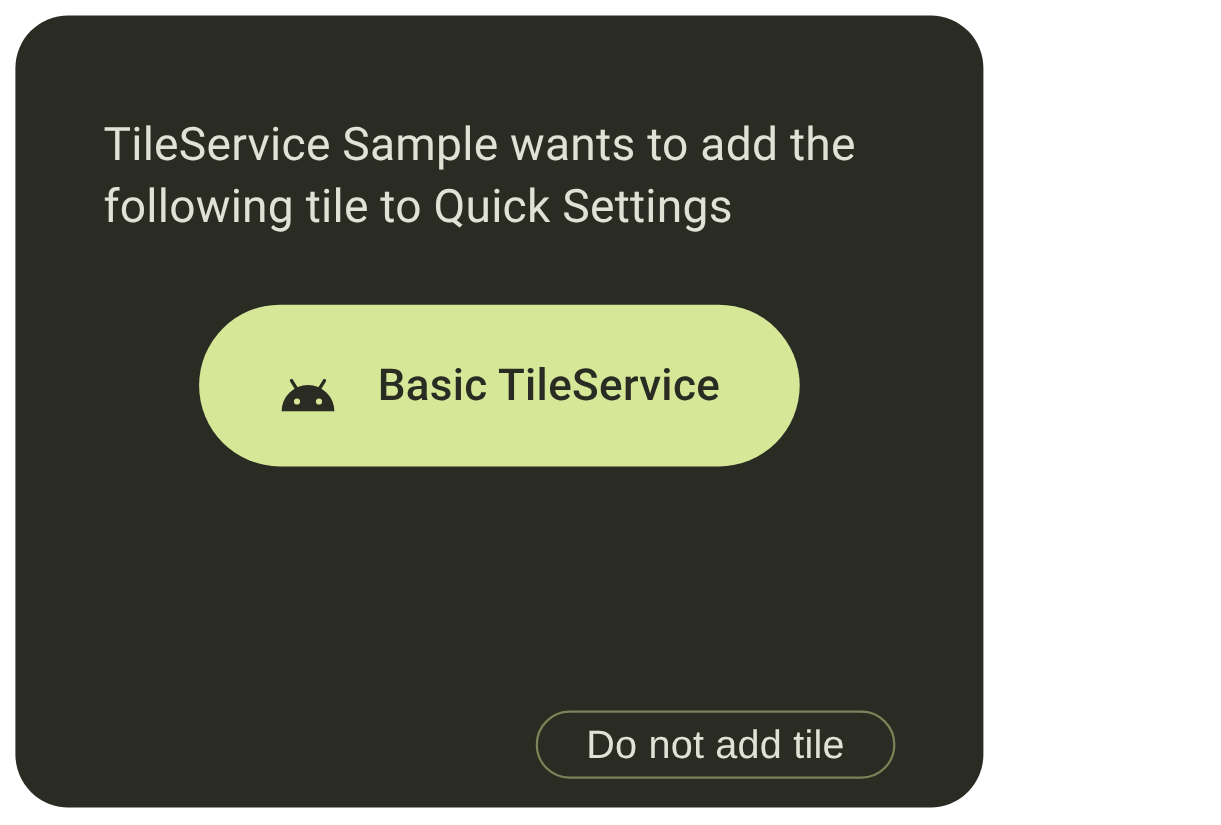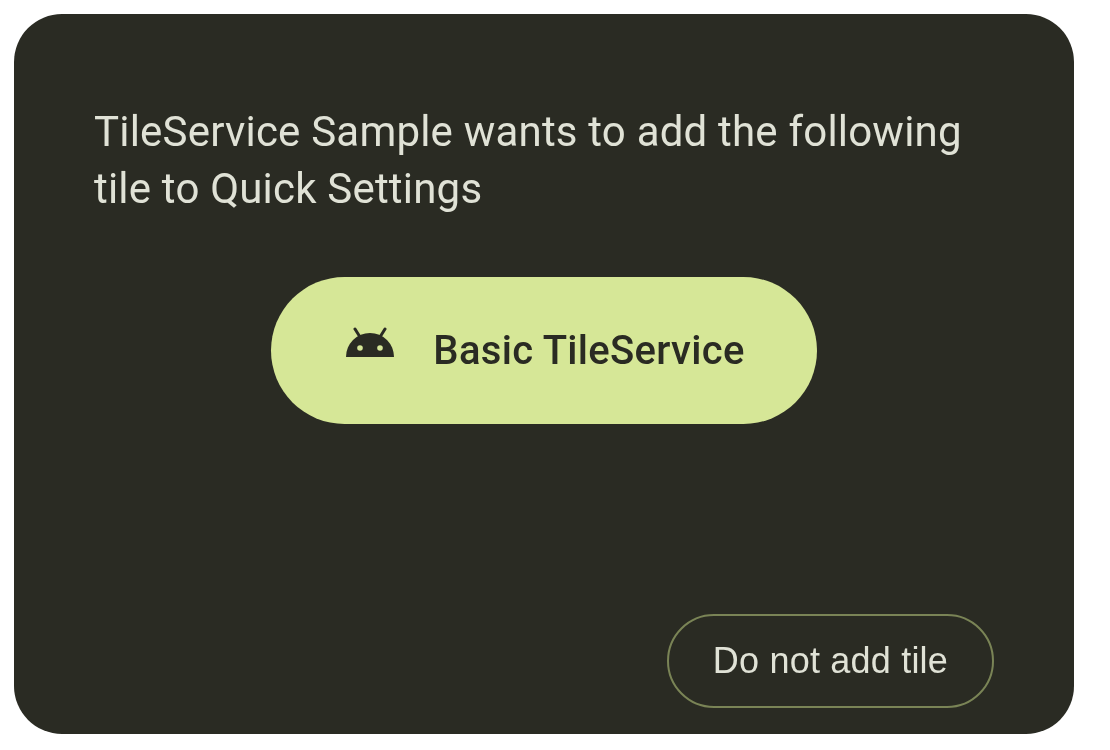"TileService Sample wants to add" .dialog-card { width: 1060px -> 880px }
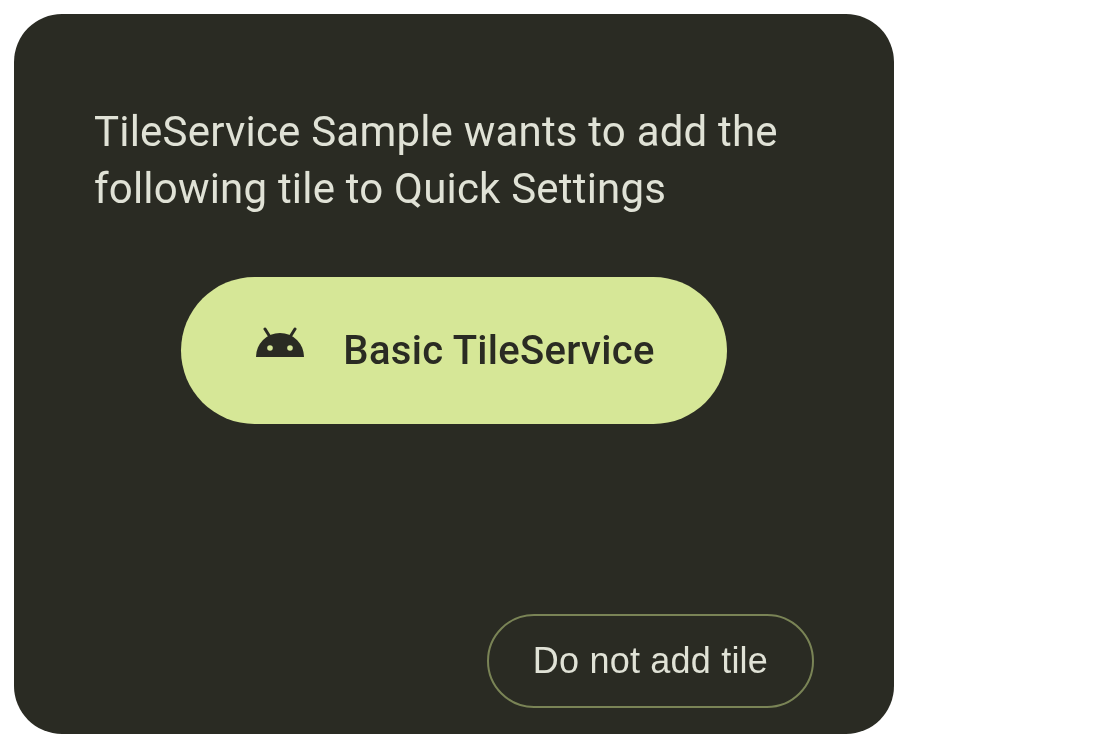"Basic TileService" .tile-chip { align-items: flex-start -> flex-end }
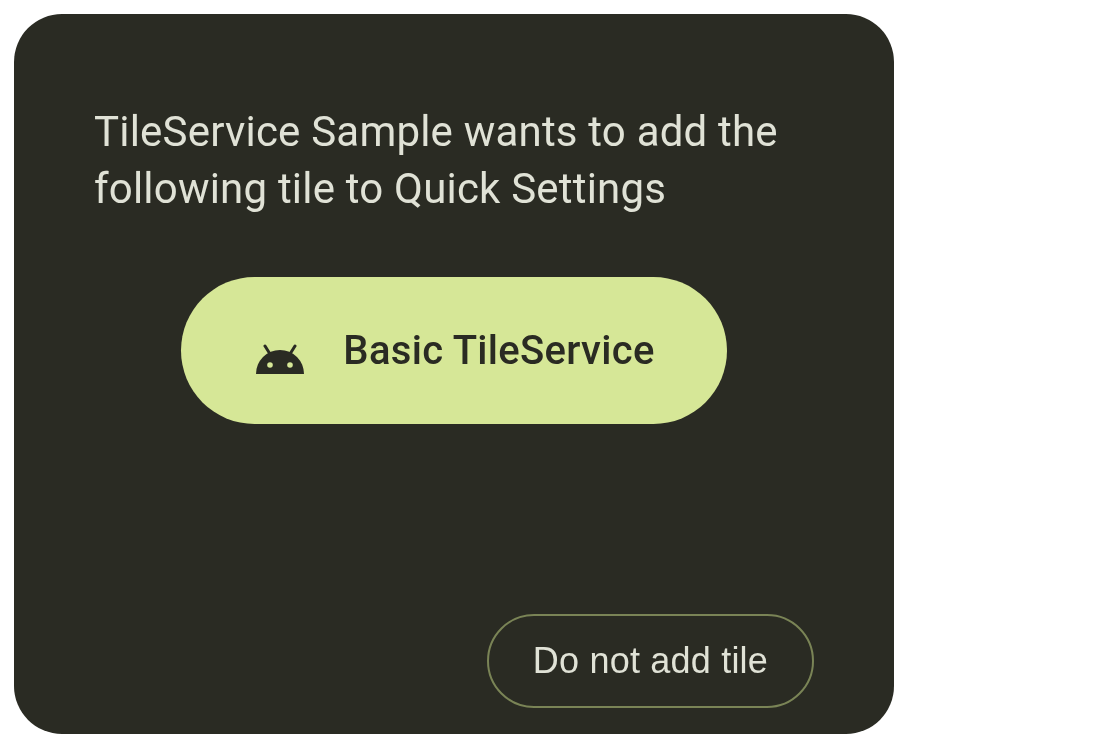"Do not add tile" .btn { padding: 24px 44px -> 8px 44px }
